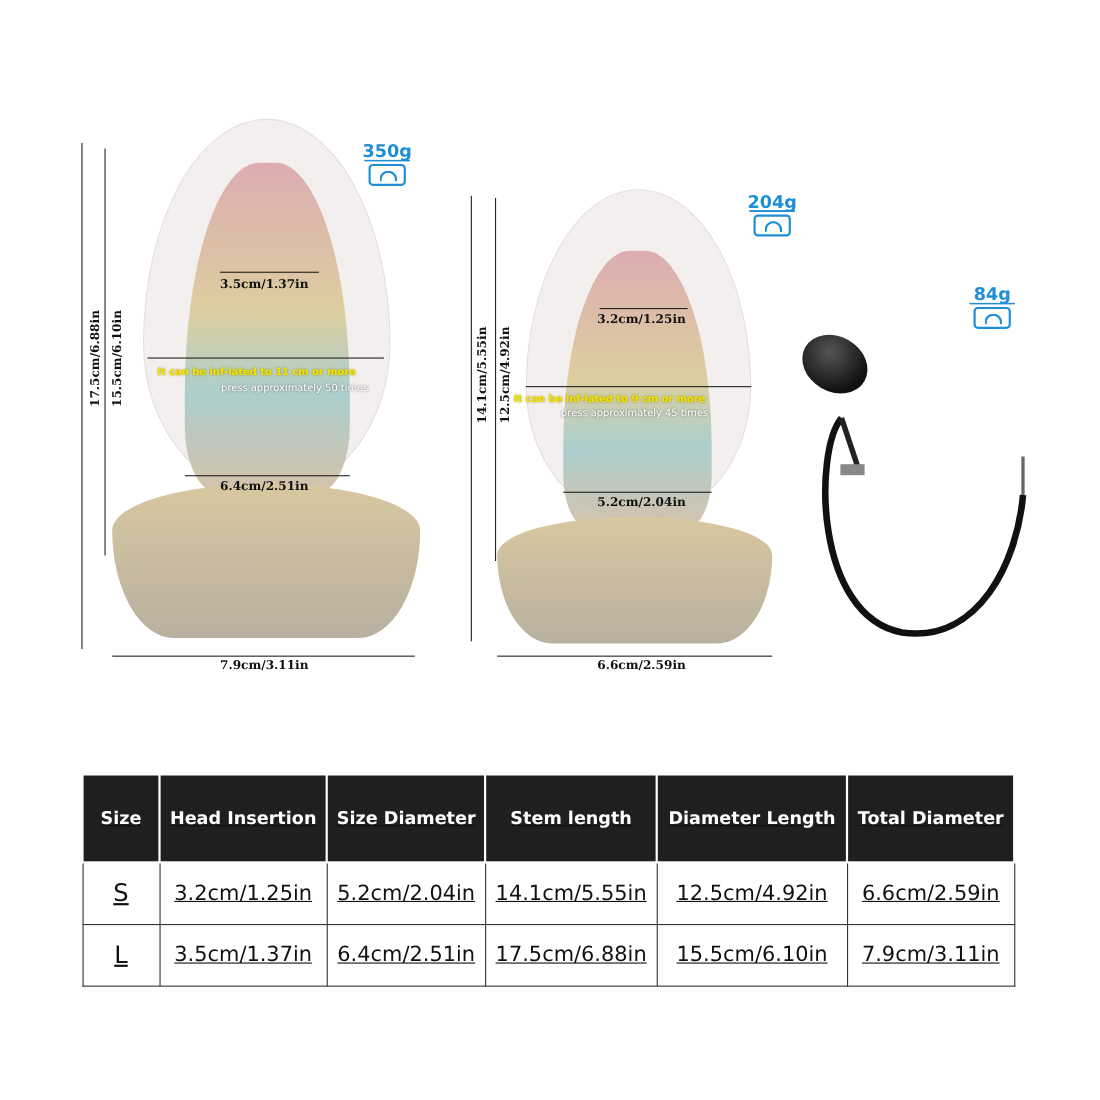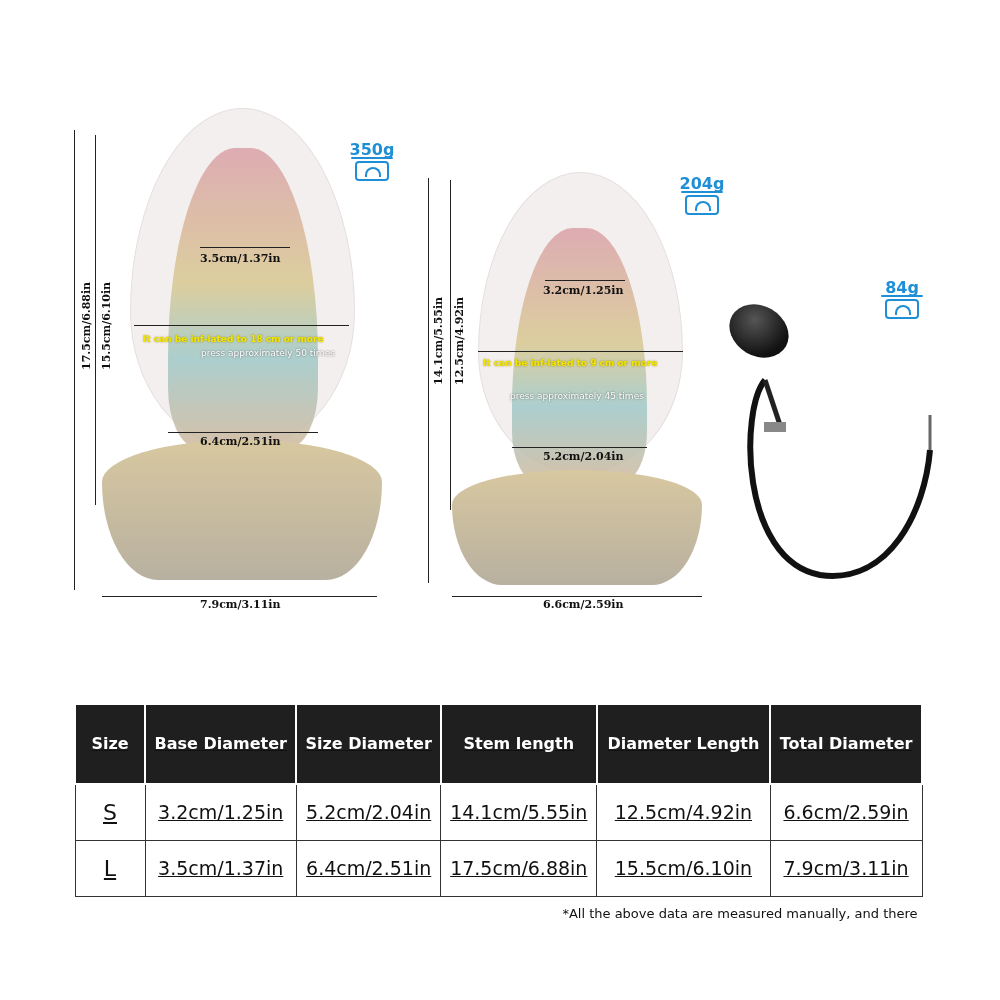"350g" div.weight { margin-left: 20px -> none; top: 140px -> 128px }
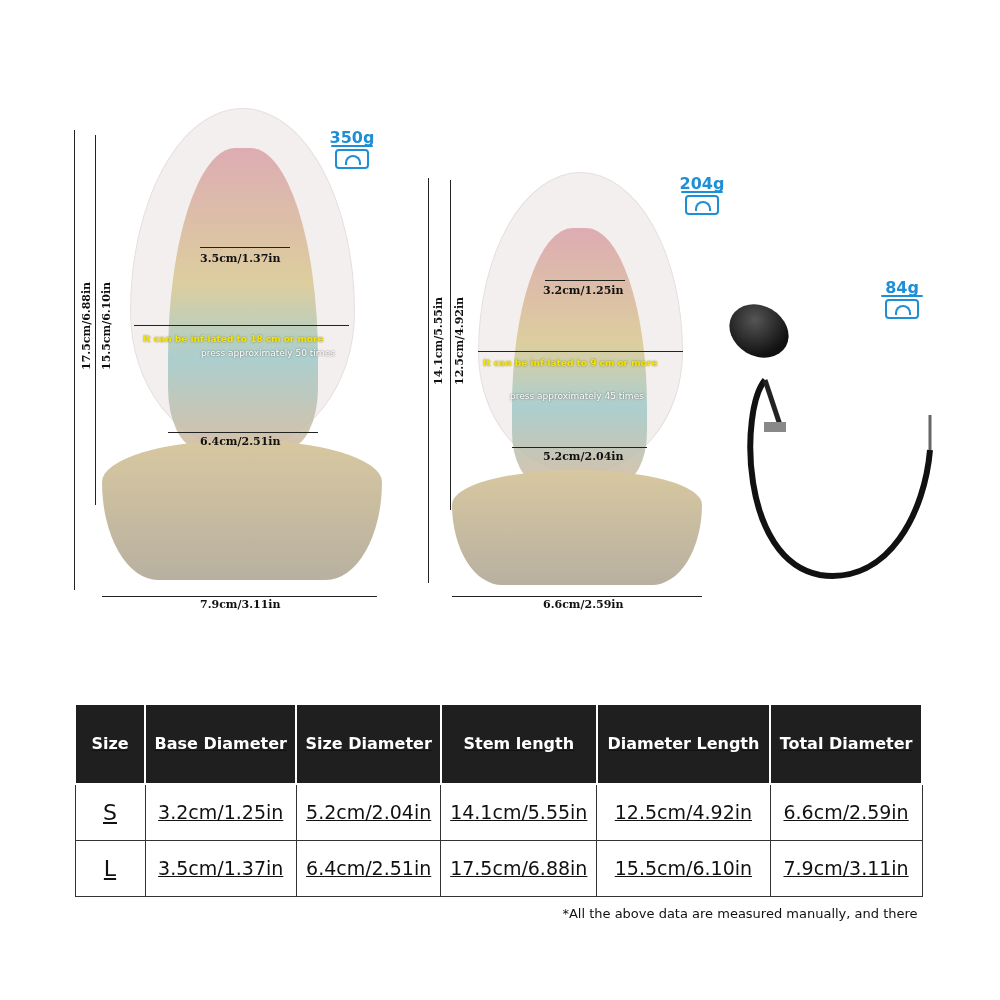"84g" div.weight { margin-top: 20px -> none }
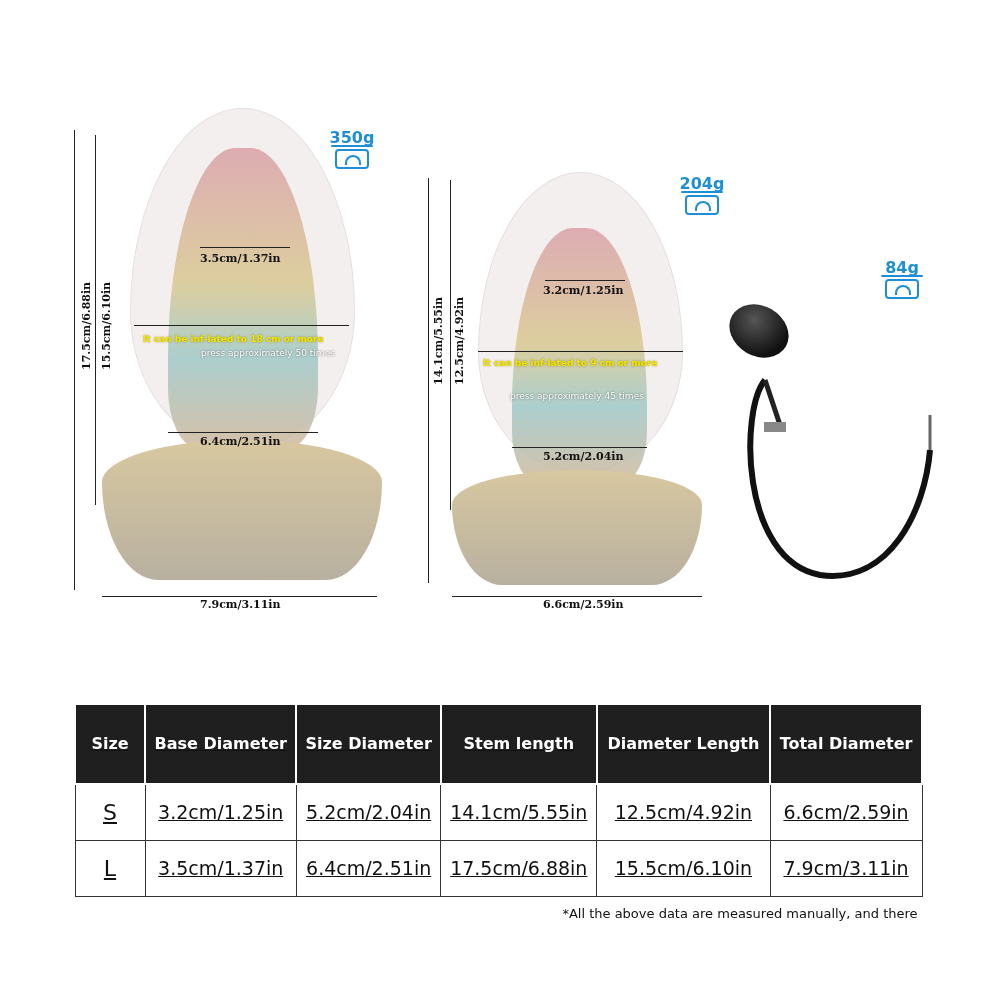"It can be inf-lated to 18" div.infl1 { text: 18 -> 11 }
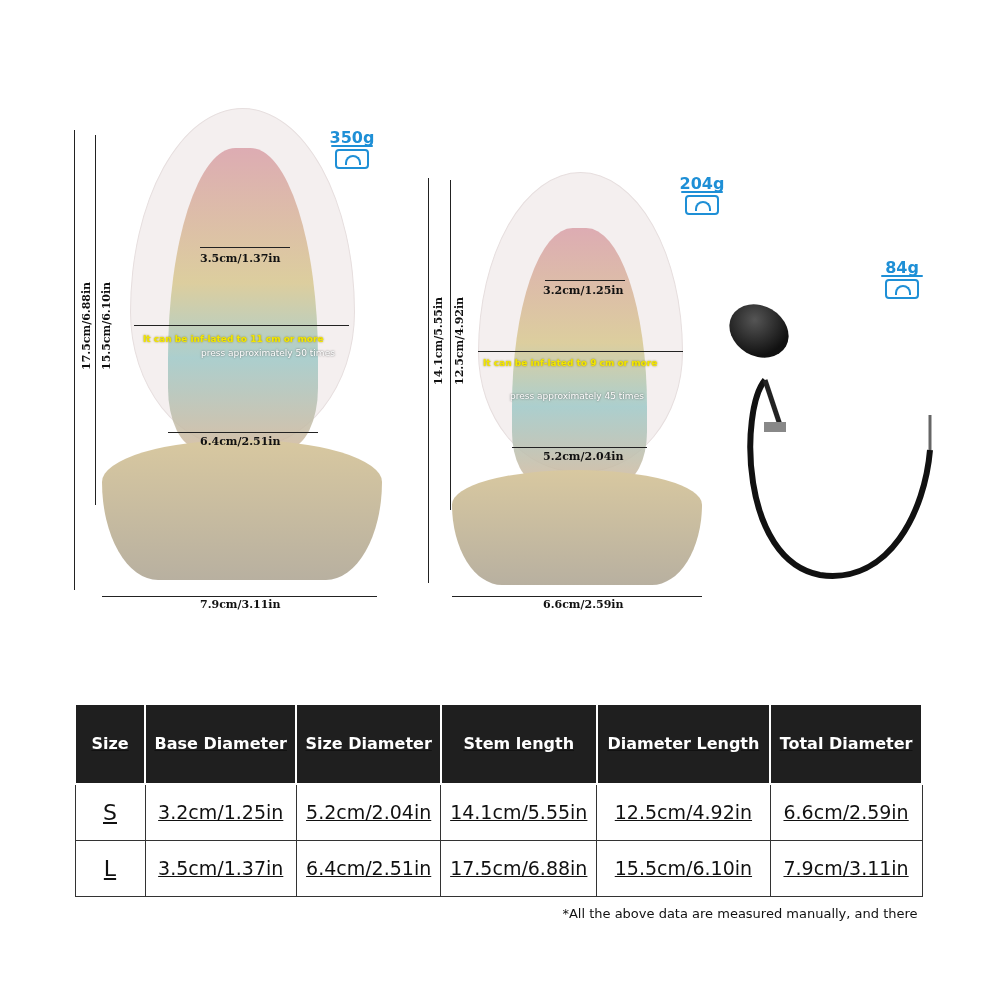"It can be inf-lated to 9" div.infl1 { left: 483px -> 467px }
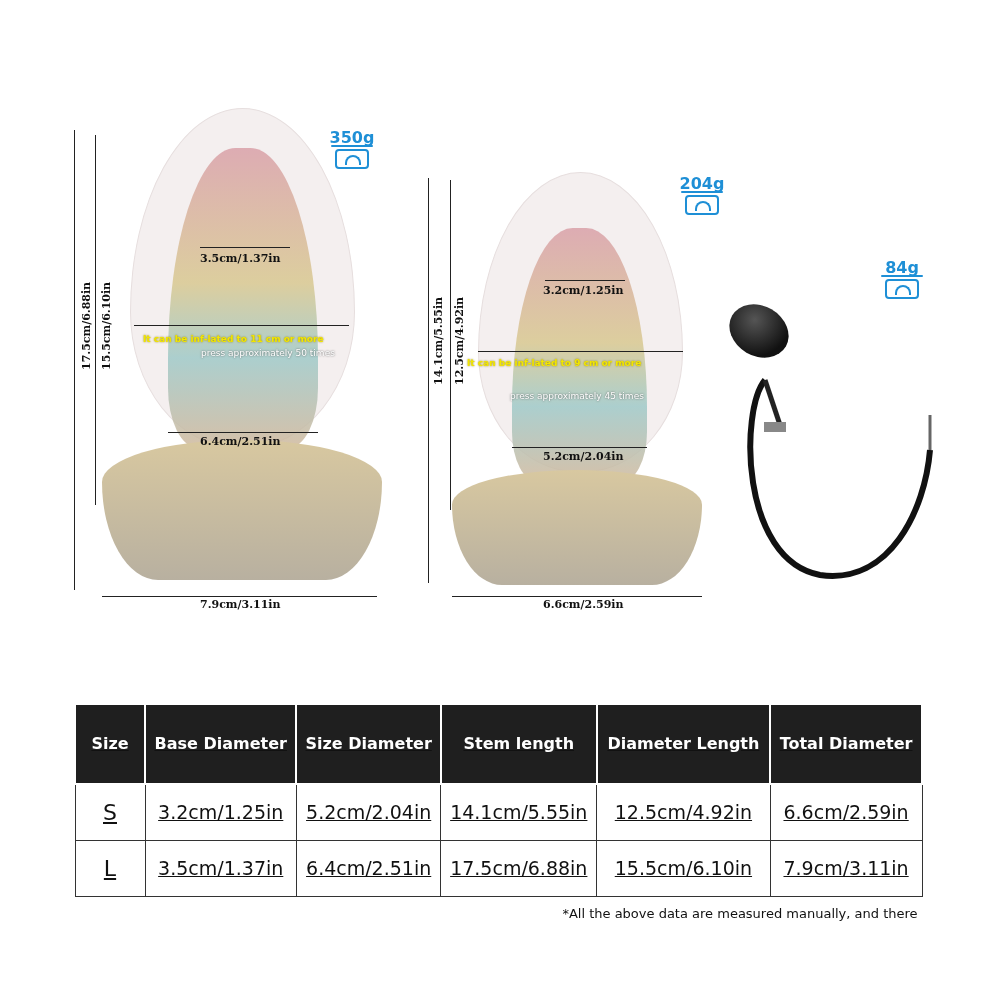"press approximately 45 times" div.infl2 { margin-top: 20px -> none }
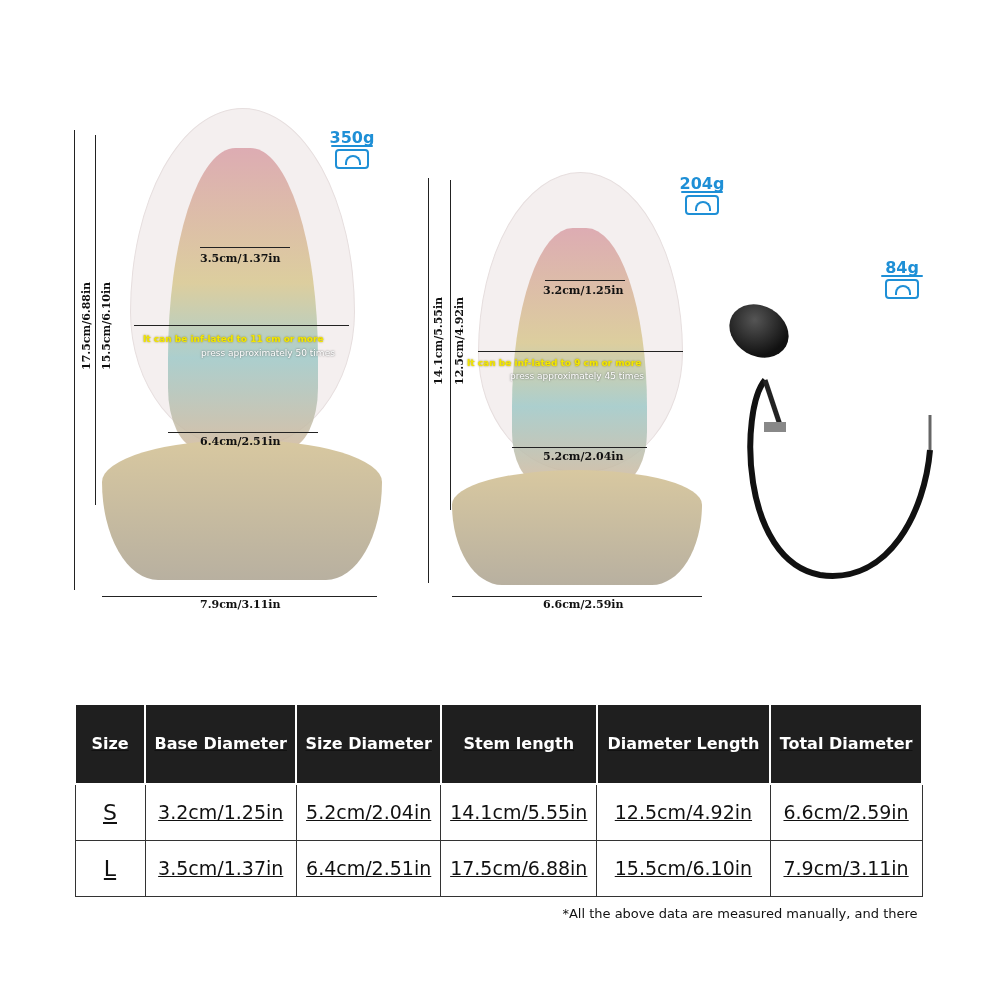"Base Diameter" th { text: Base Diameter -> Head Insertion }
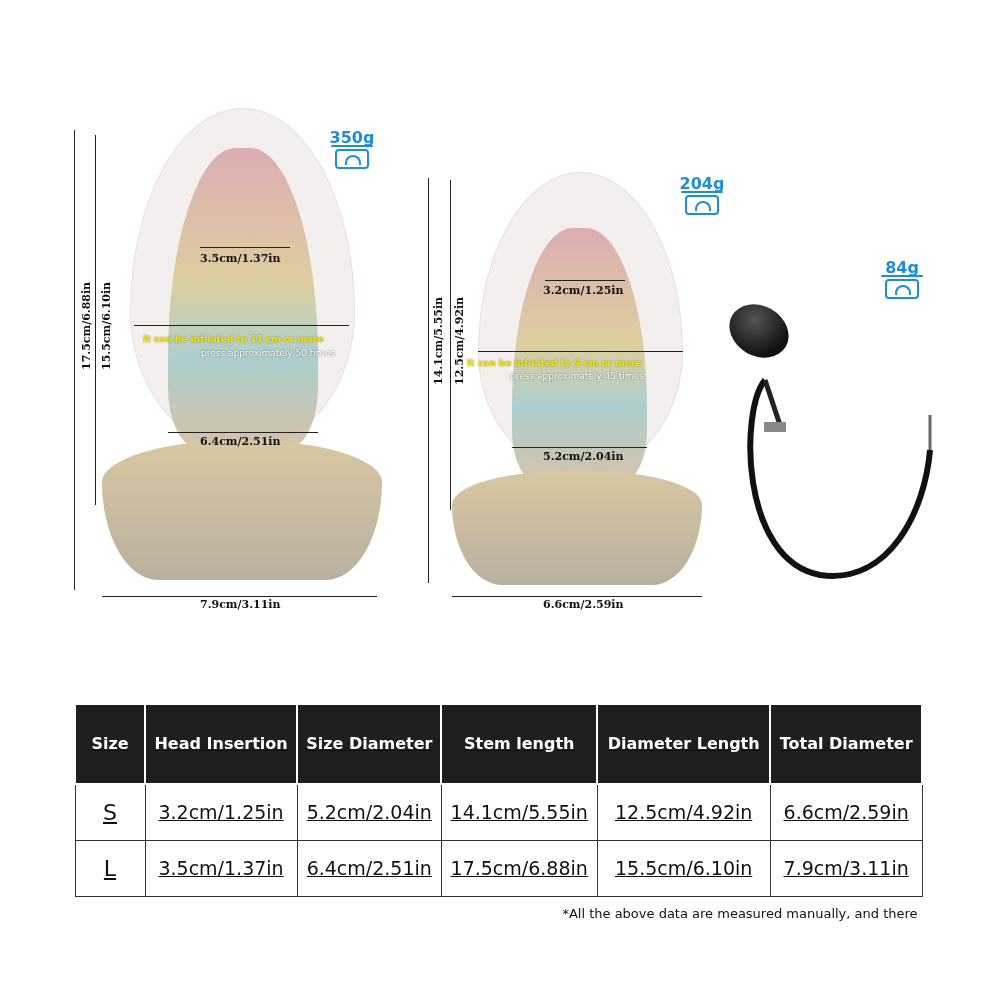"*All the above data are" div { html: <div>*All the above data are measured manually, and there</div> -> none }
